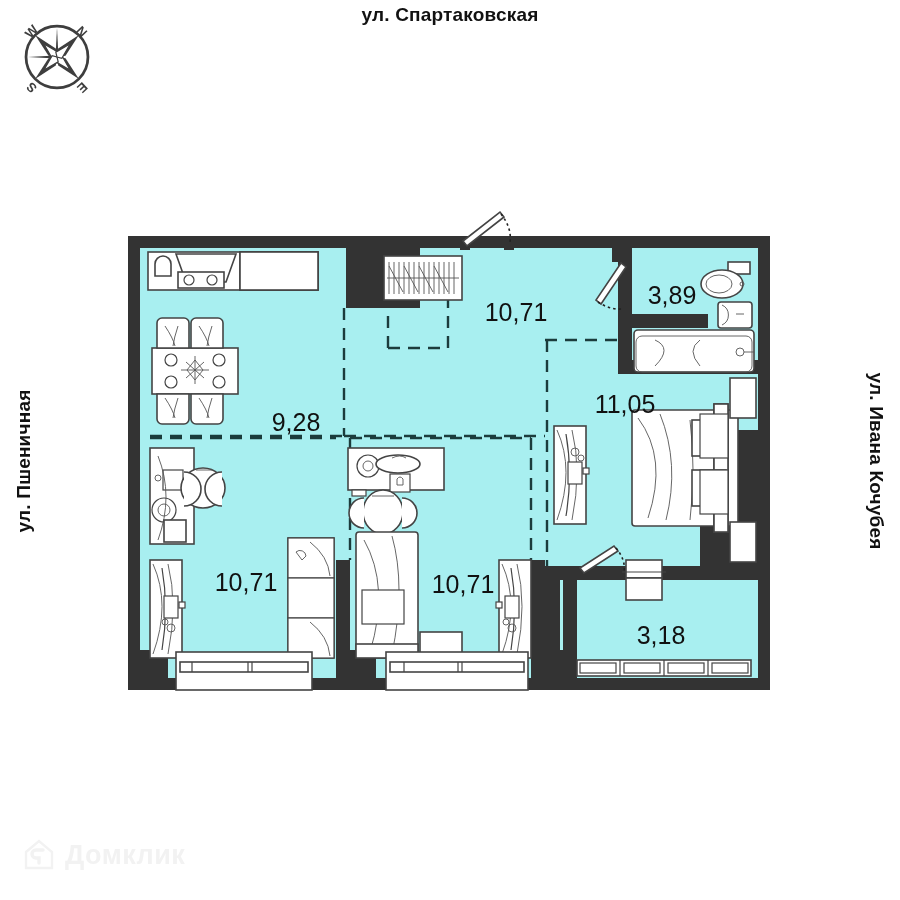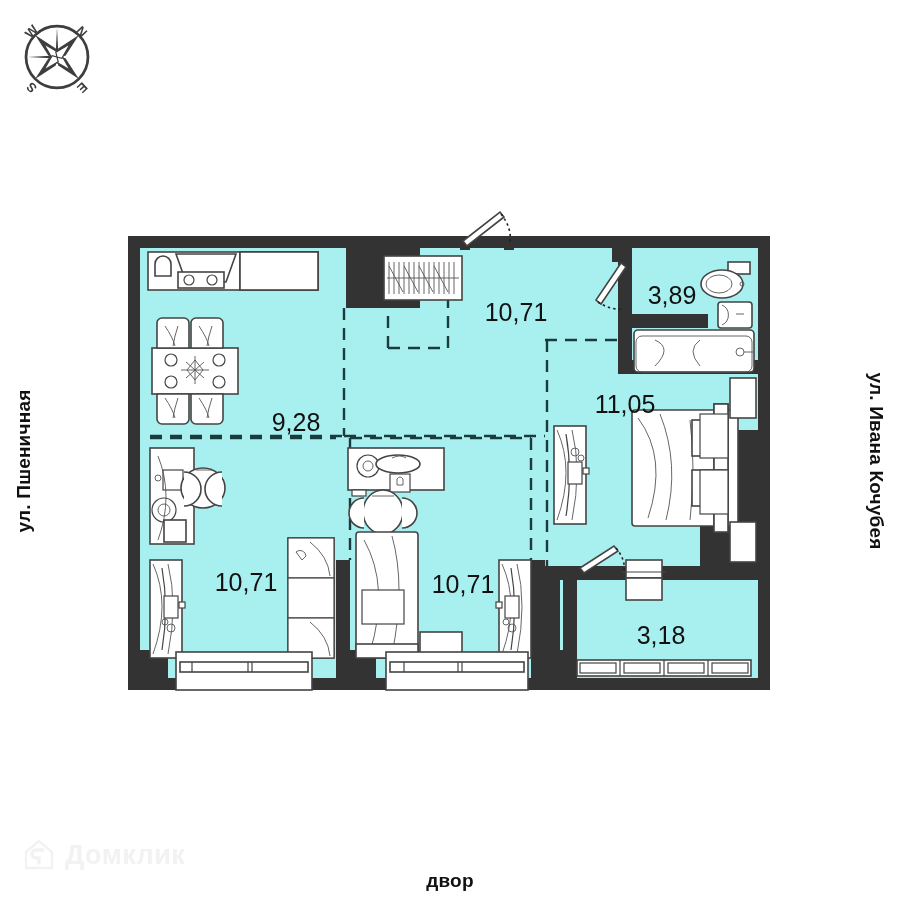"ул. Спартаковская" div.street { html: none -> <div>ул. Спартаковская</div> }
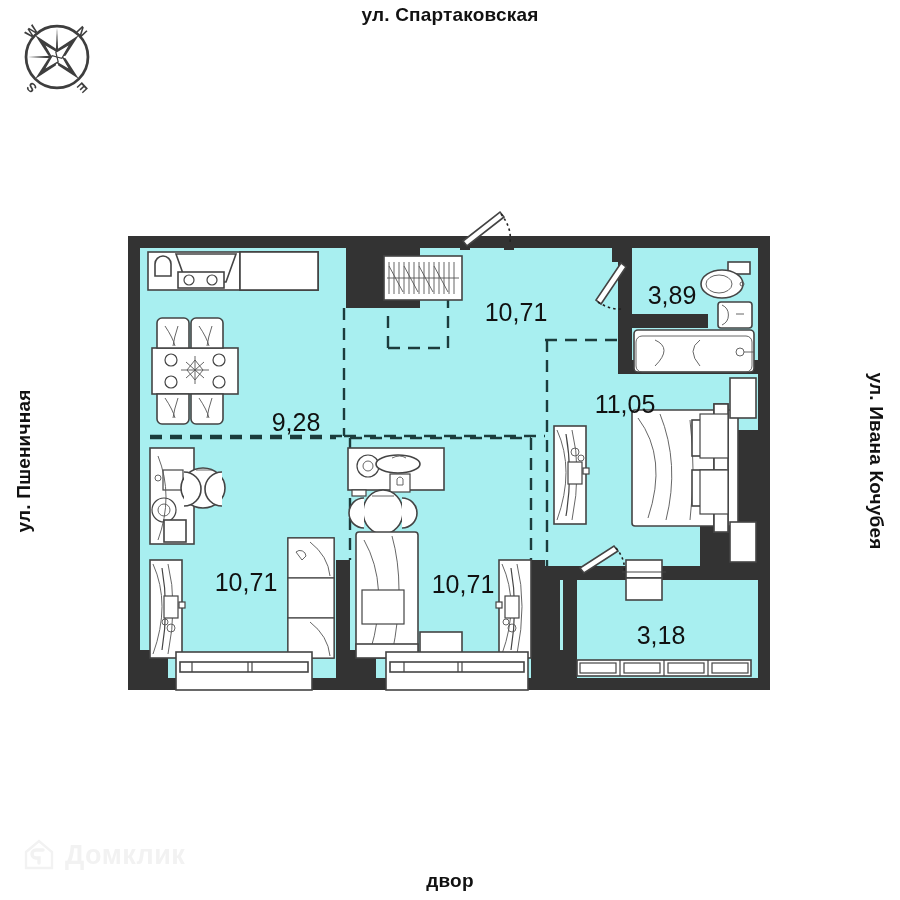"двор" div.street { html: <div>двор</div> -> none }
